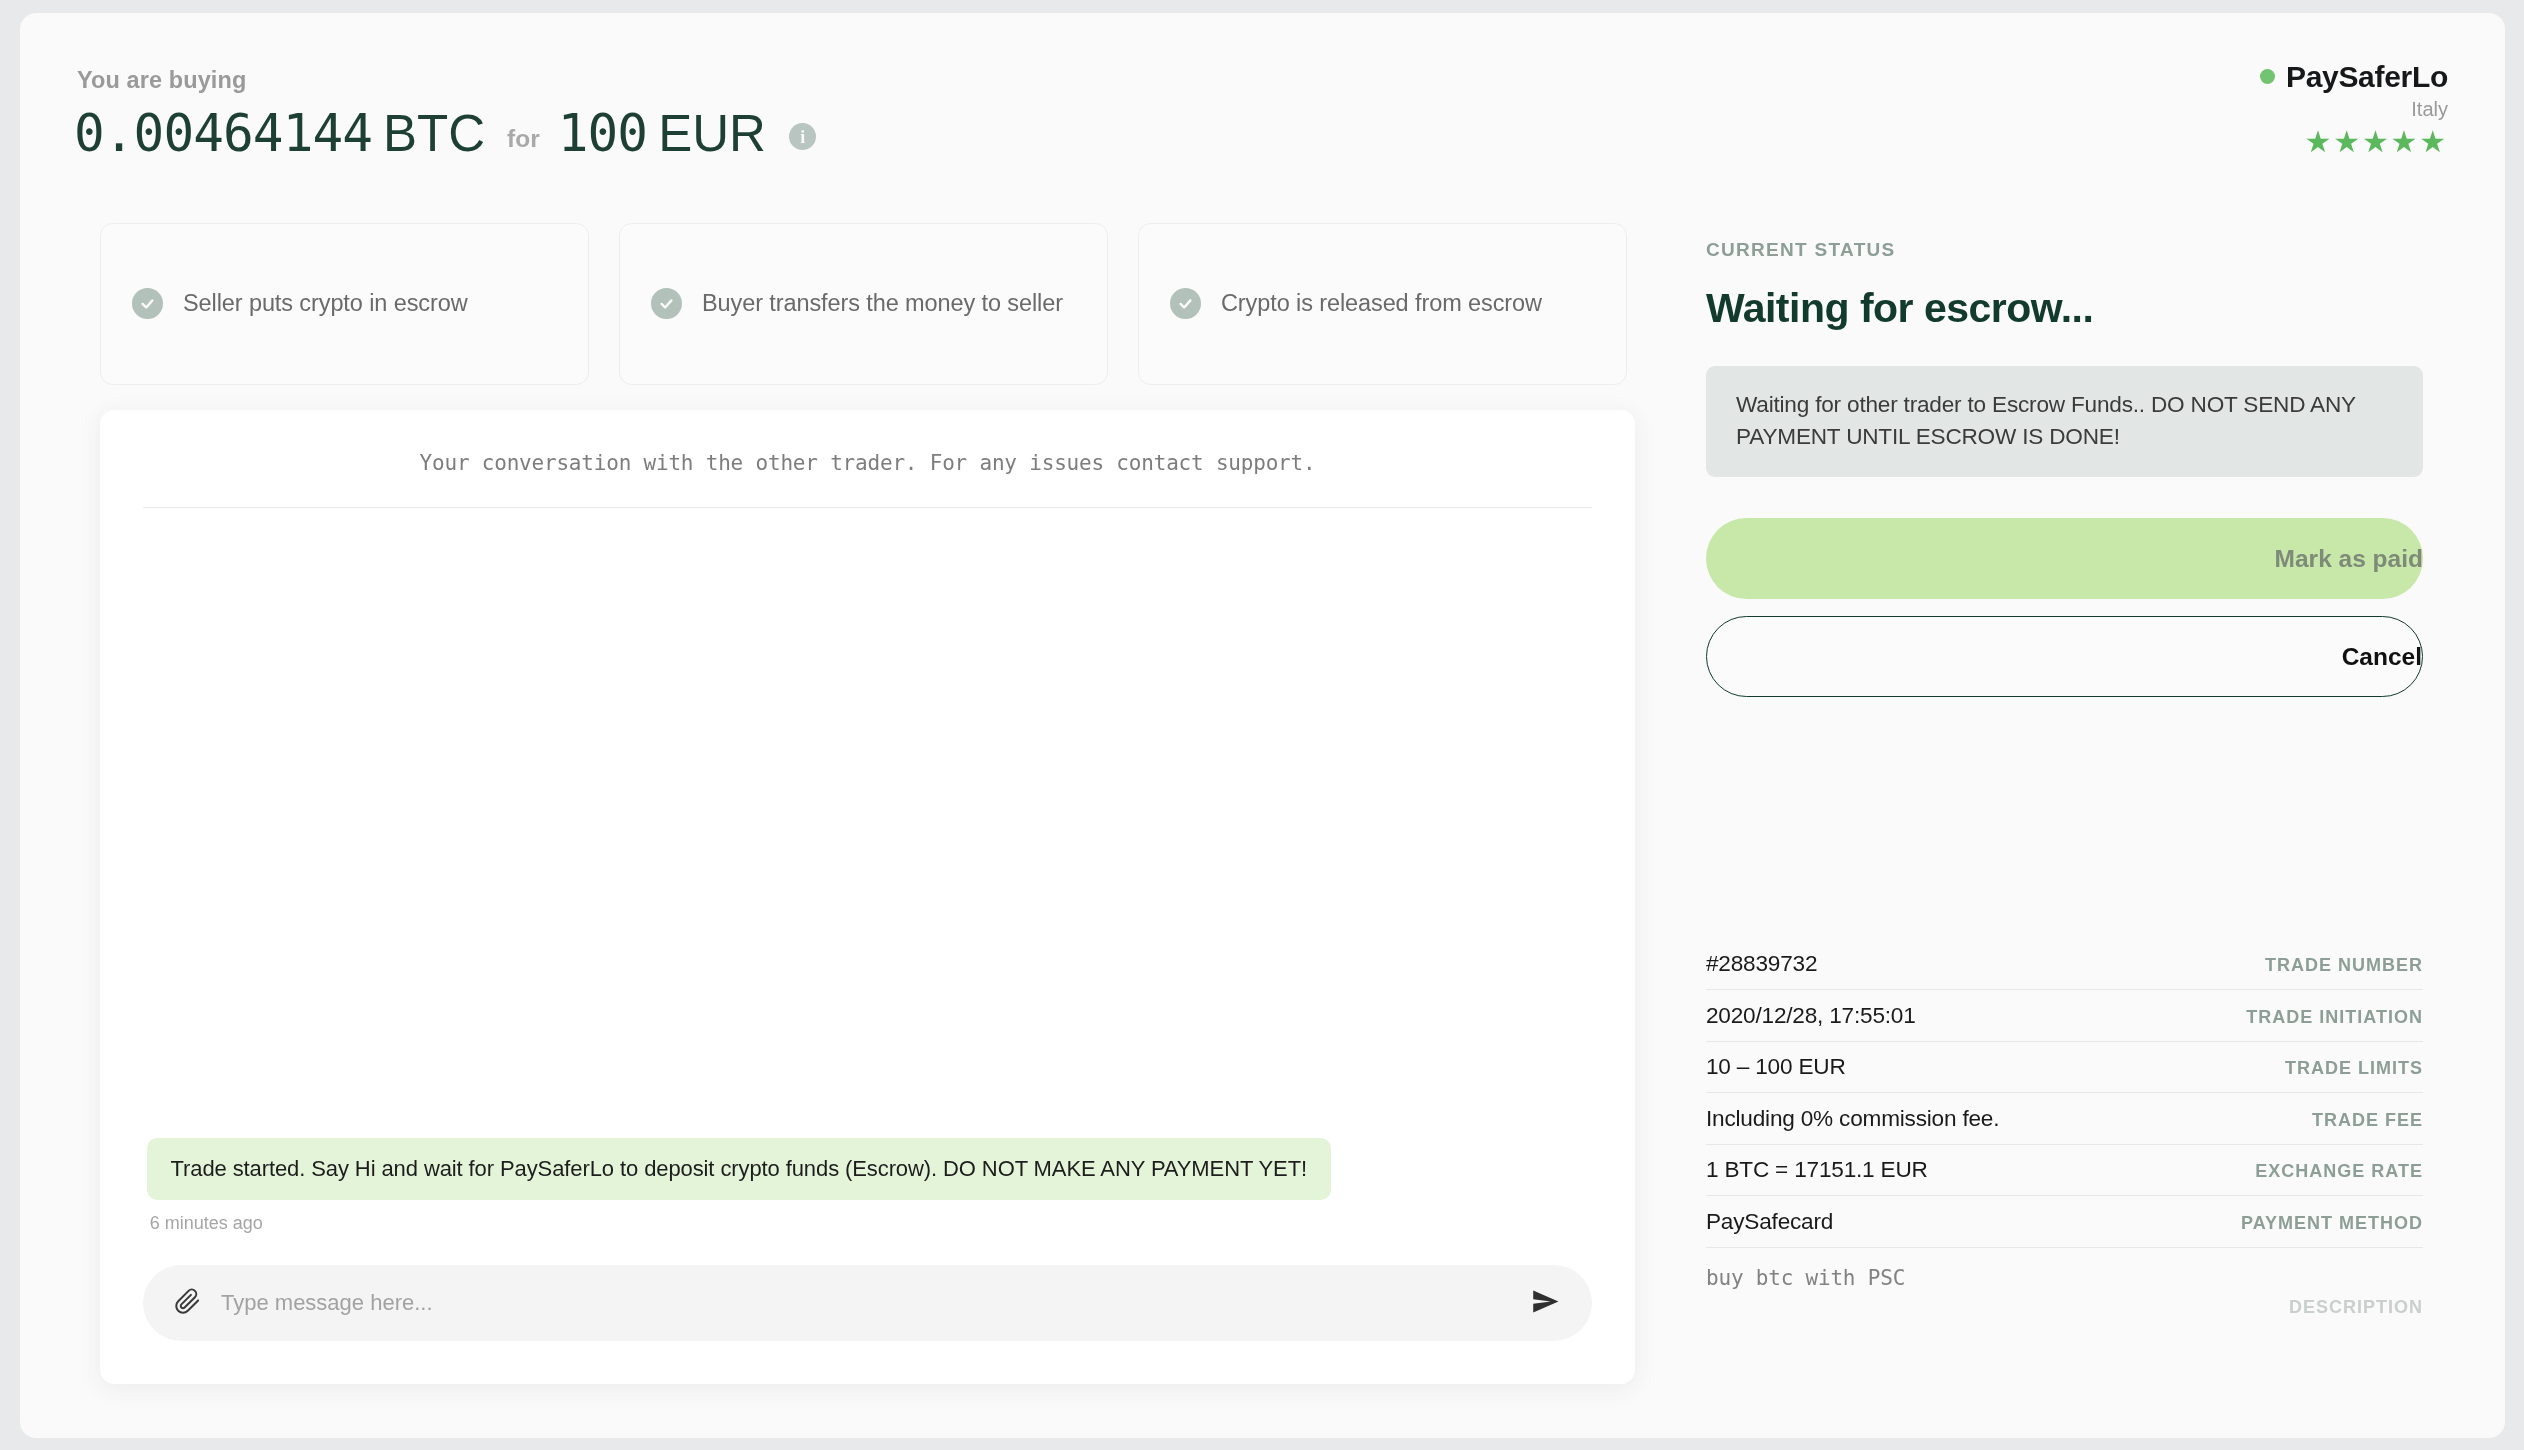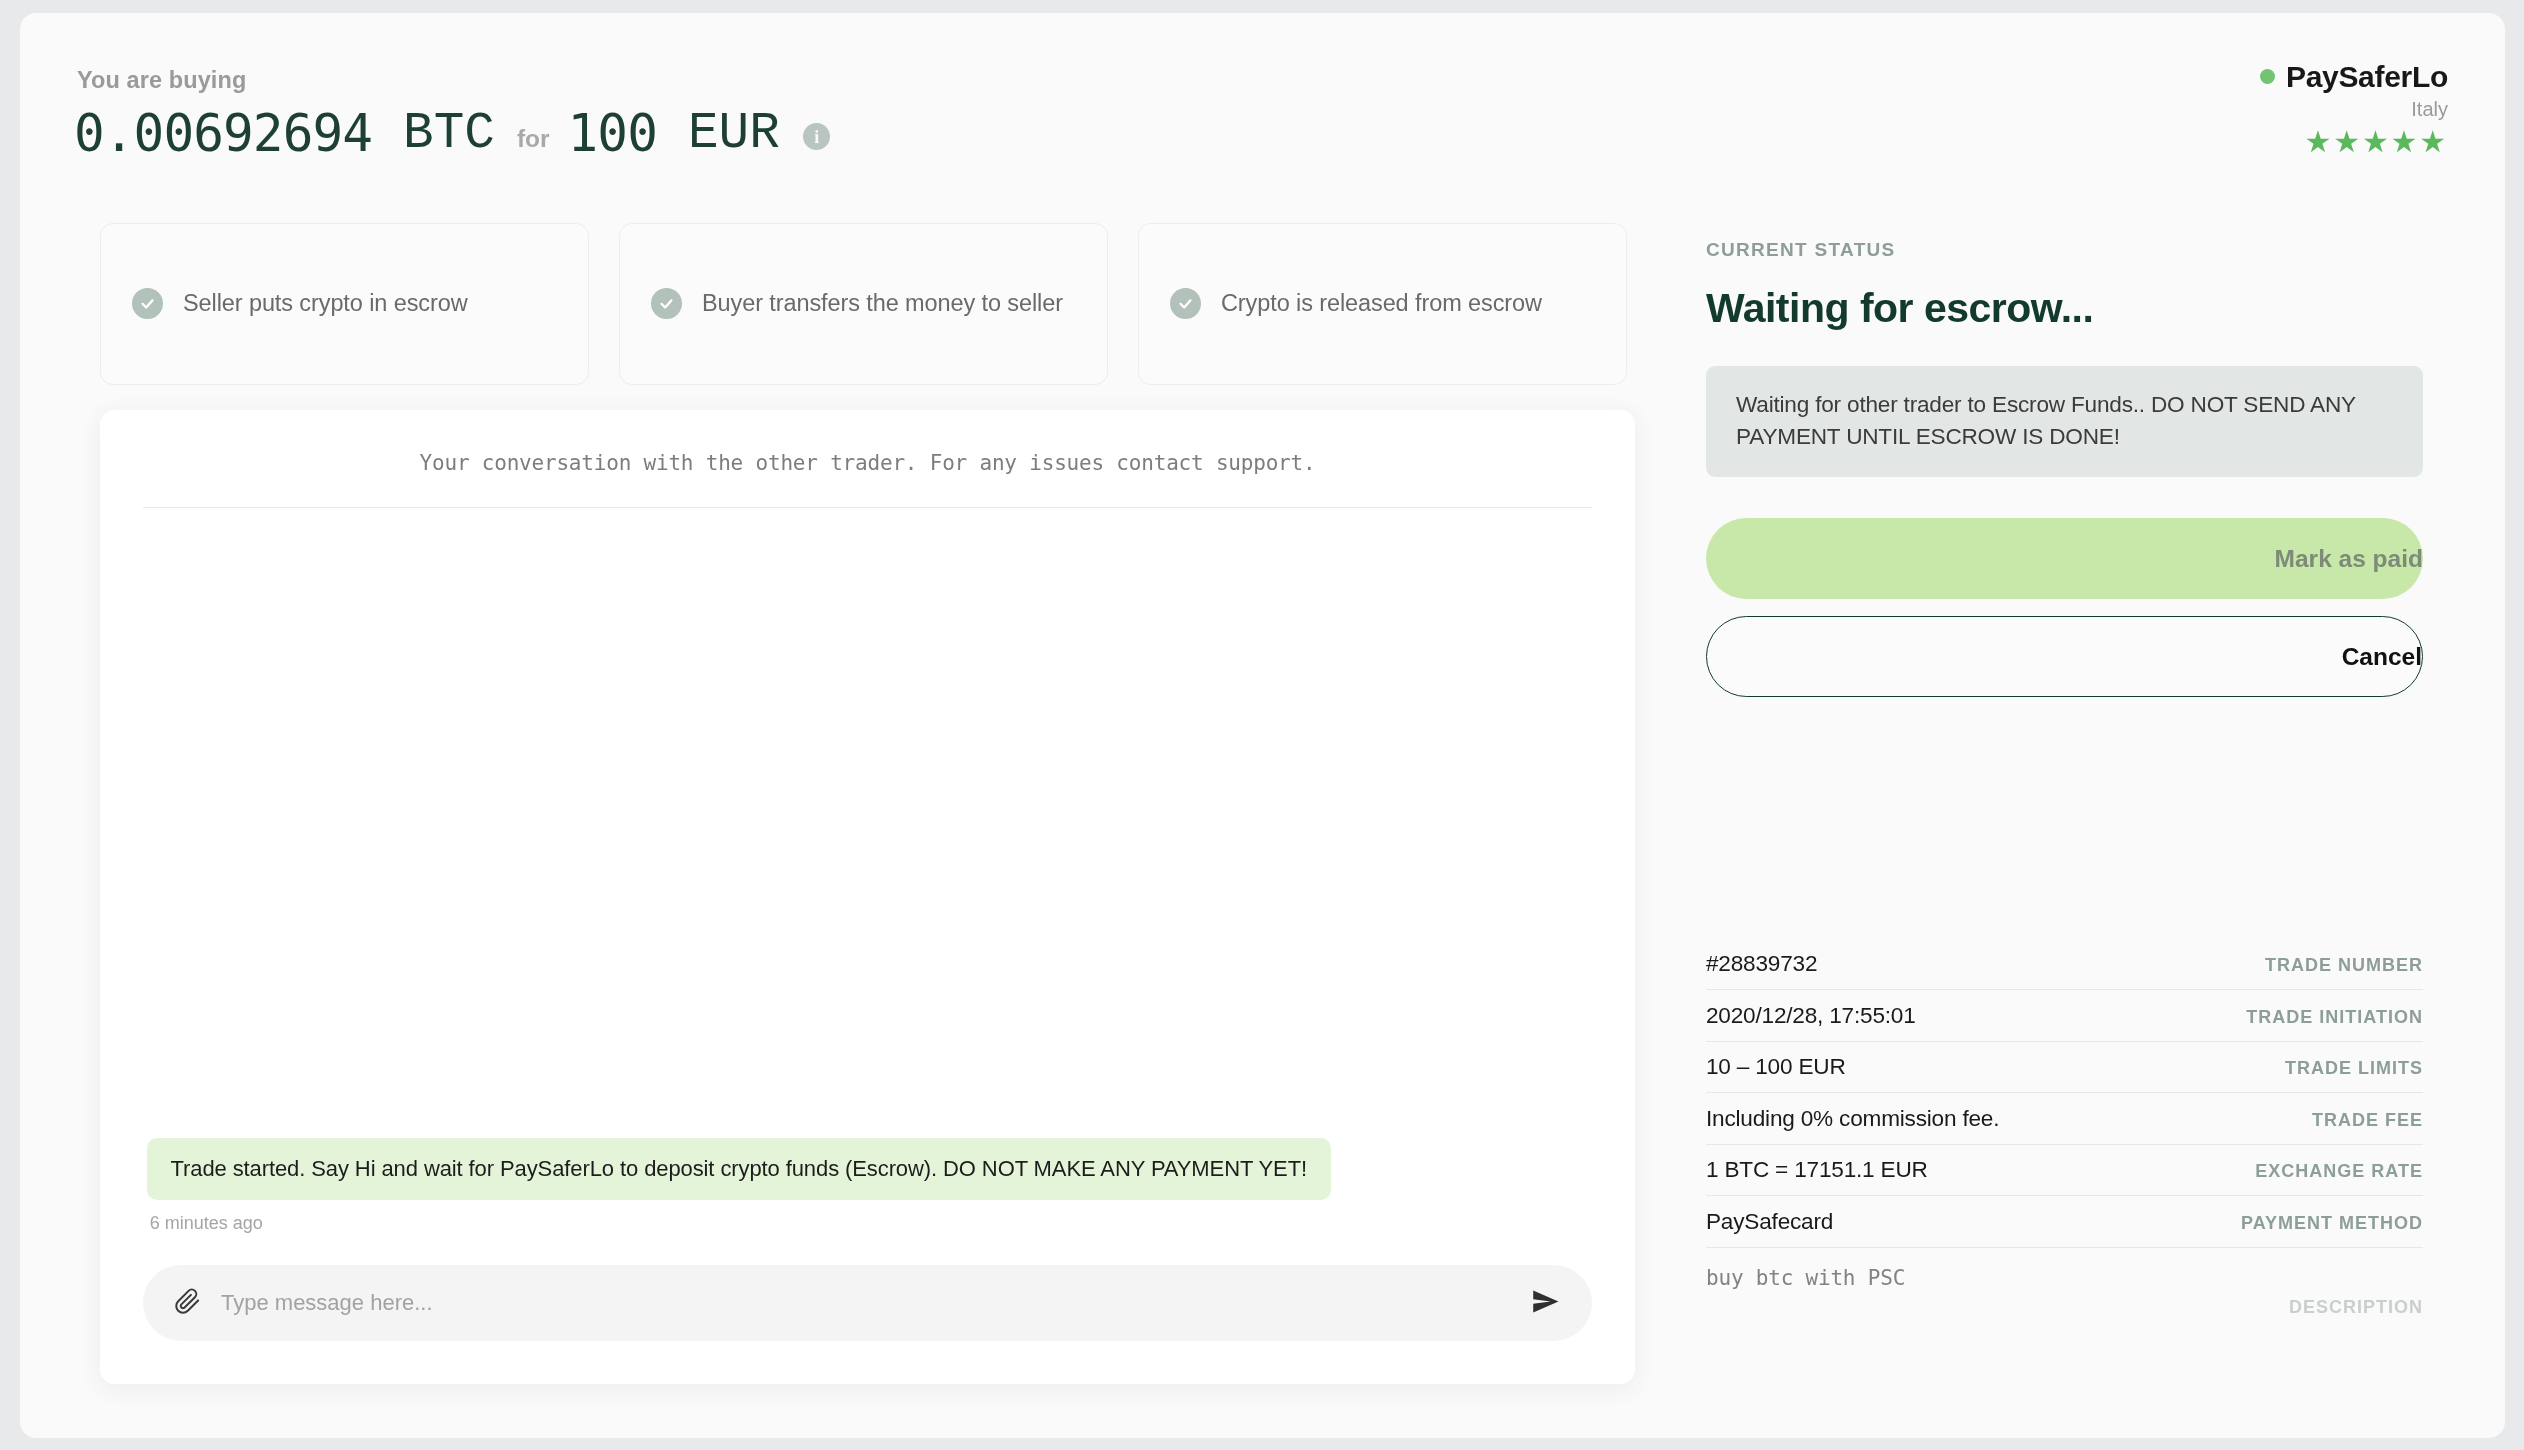"0.00692694" span.amt-mono { text: 0.00692694 -> 0.00464144 }
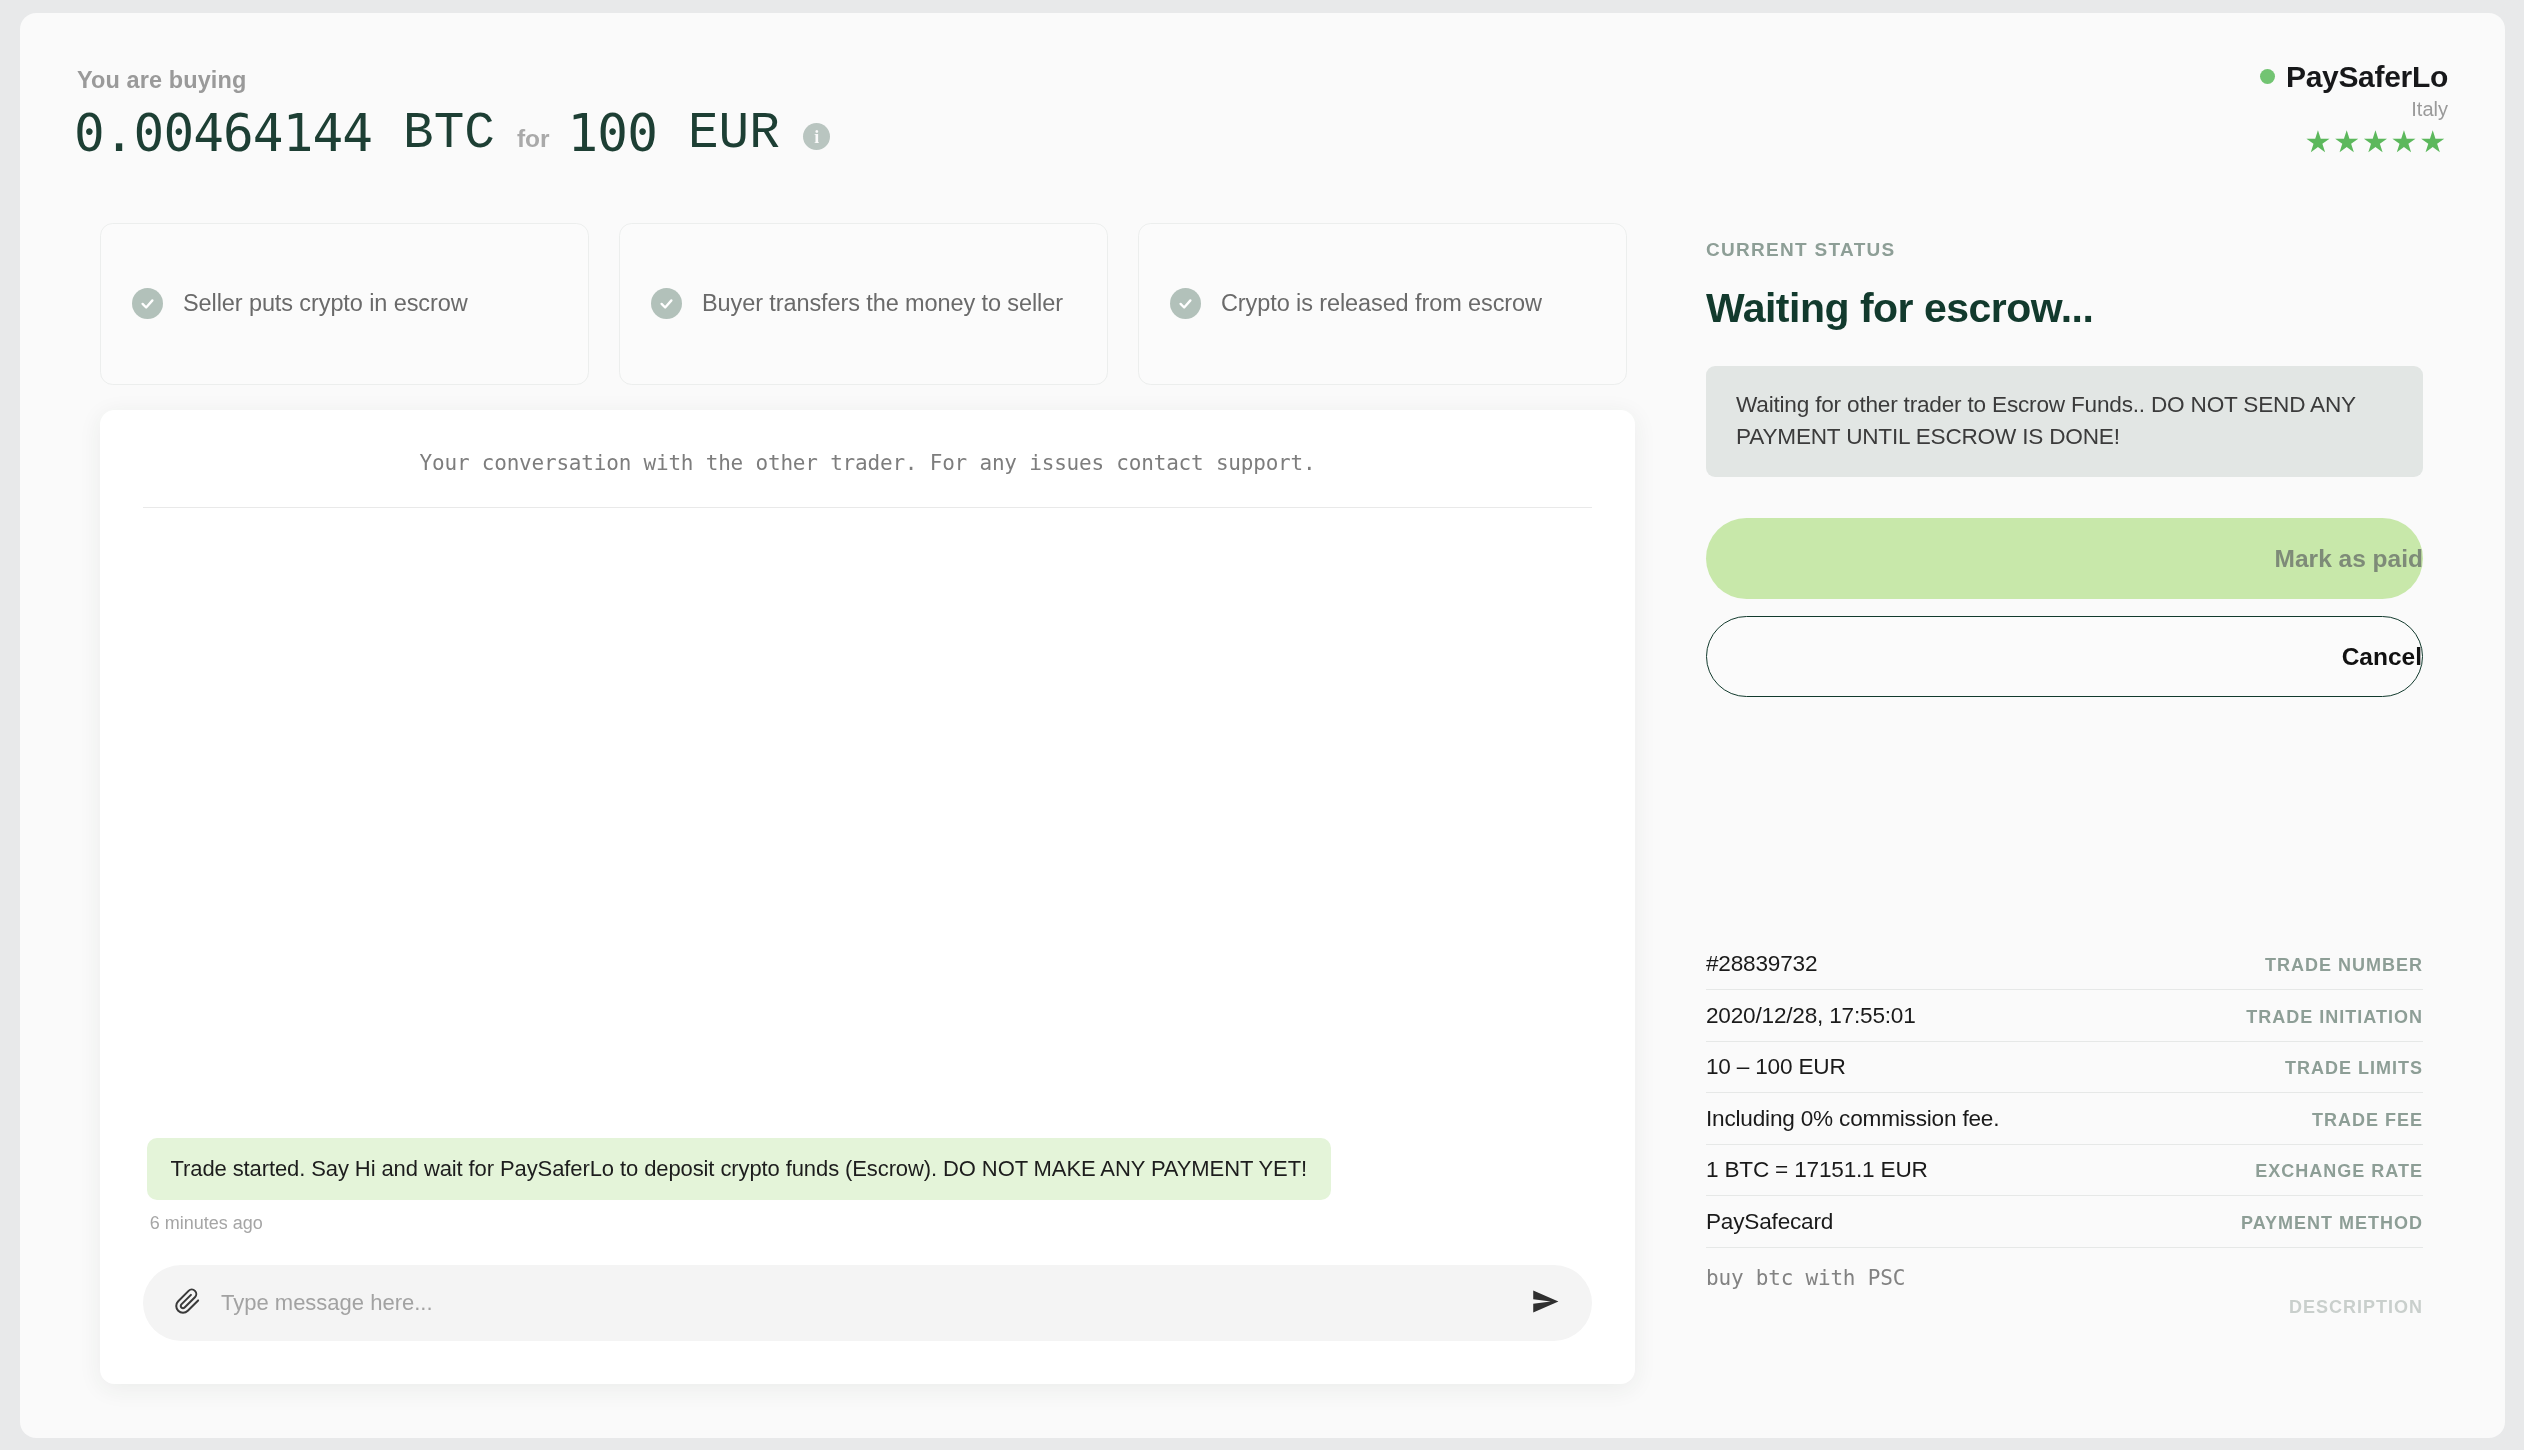"BTC" .amt-unit { font-family: Liberation Mono, monospace -> Liberation Sans, sans-serif; margin-left: 31px -> 11px }
